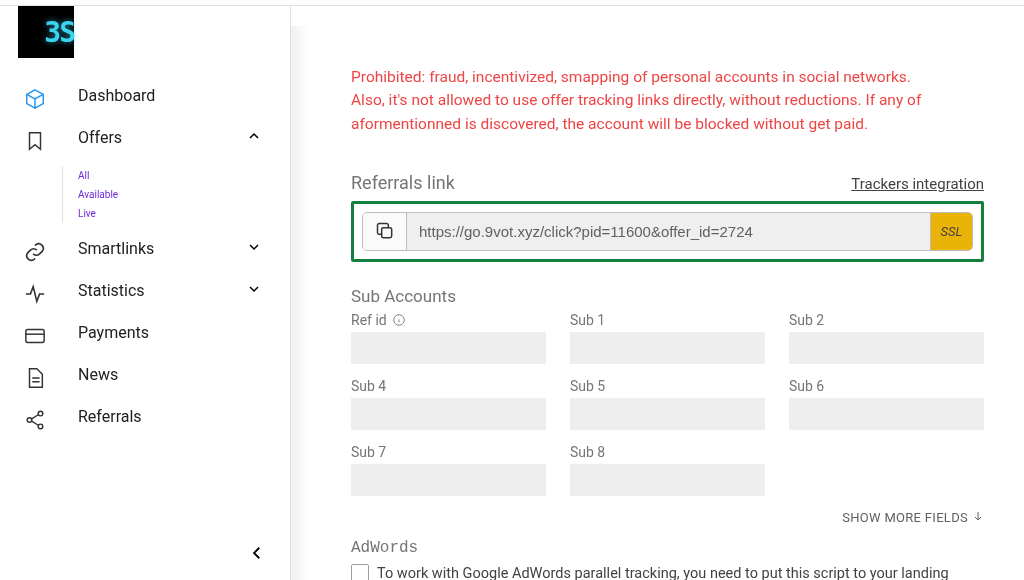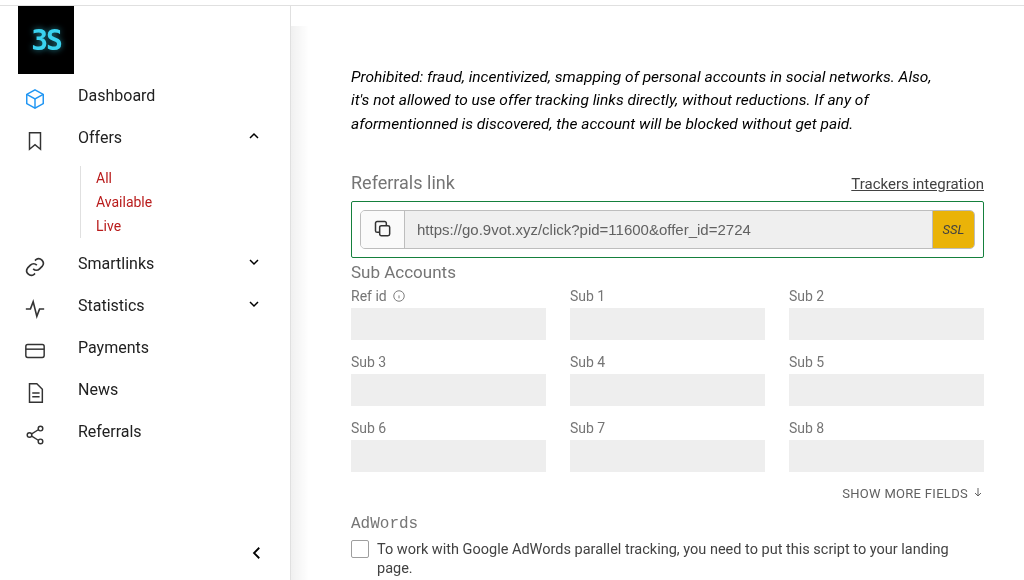"3S" .logo { height: 68px -> 52px; justify-content: center -> flex-end }
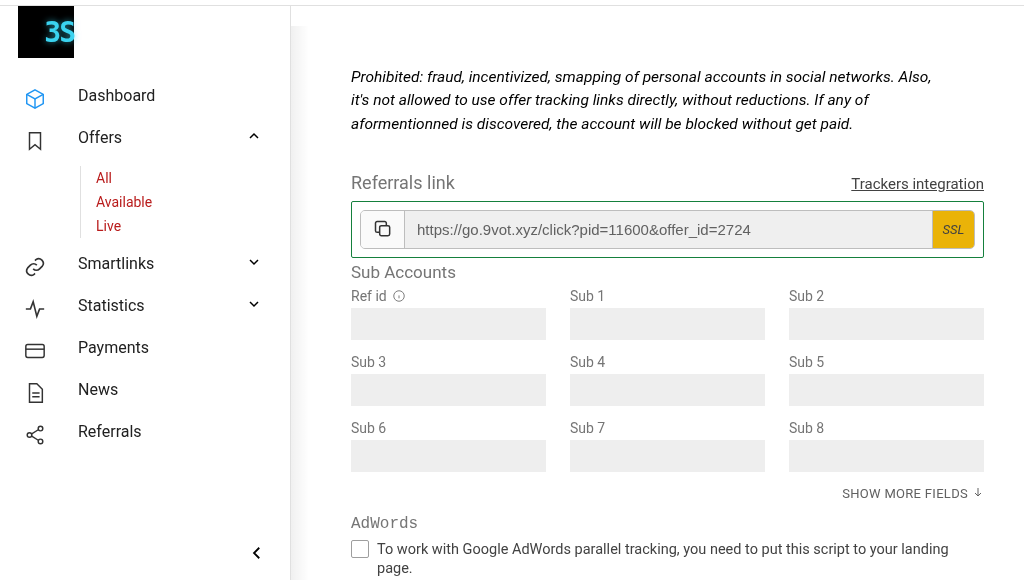"Prohibited: fraud, incentivized," .notice { color: #000000 -> #ef4444; font-style: italic -> none }
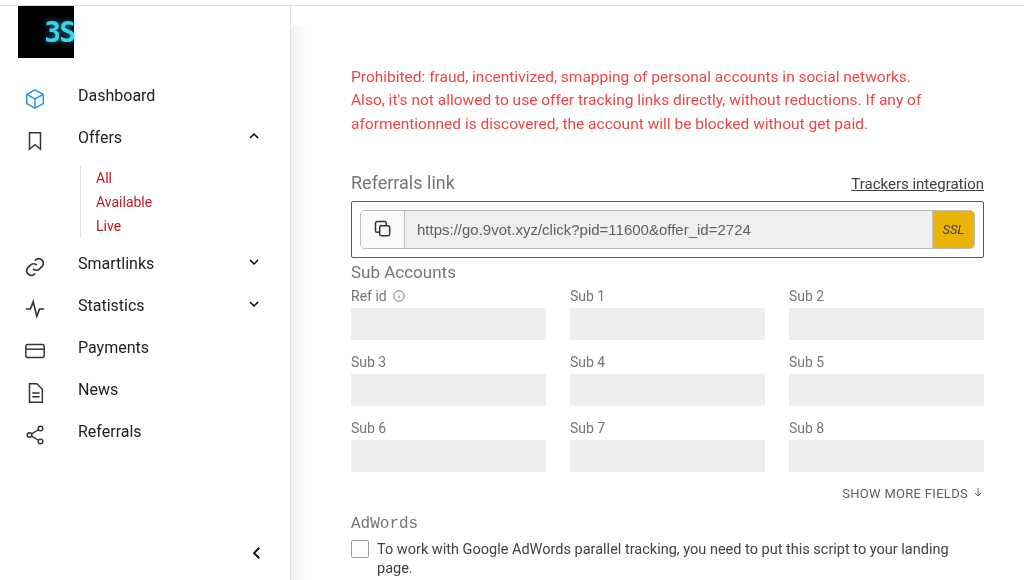"All" .sub-list .sub-item { color: #b91c1c -> #6d28d9; font-size: 14px -> 10px; margin-left: 18px -> none }
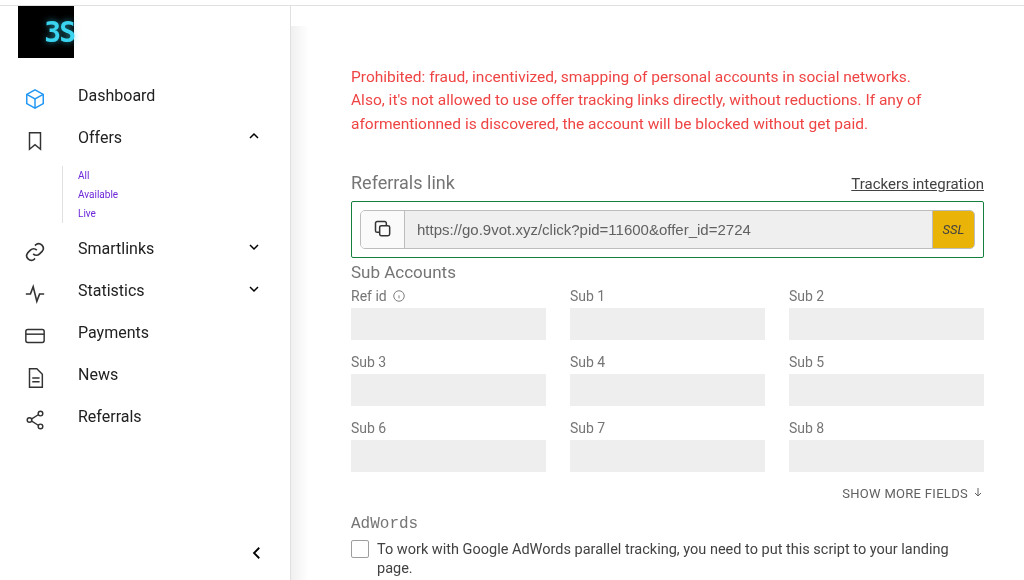"https://go.9vot.xyz/click?pid=11600&offe" .highlight-box { border: 1px solid #15803d -> 3px solid #15803d }
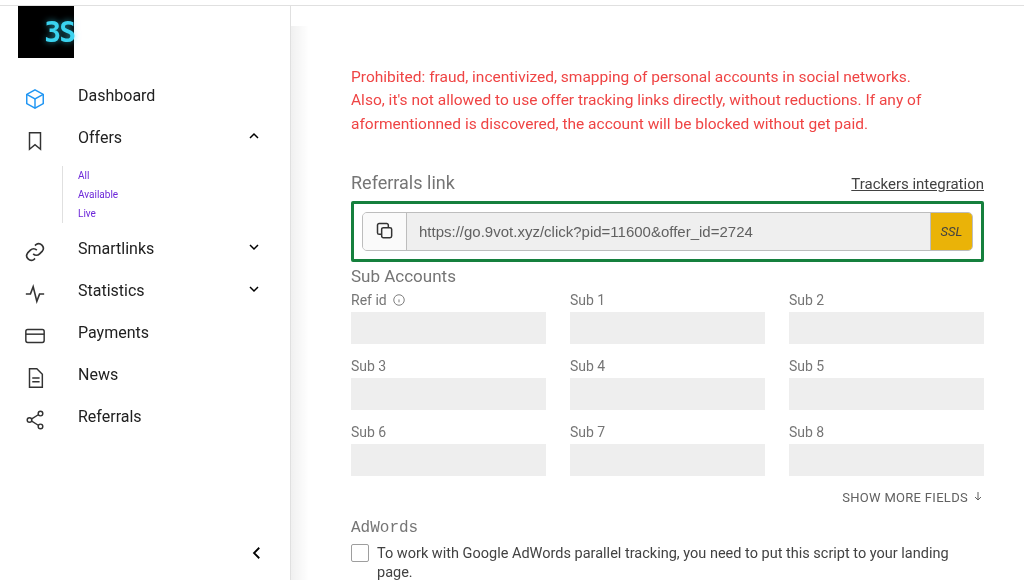"Sub Accounts" .sub-section-title { margin-top: 4px -> 24px }
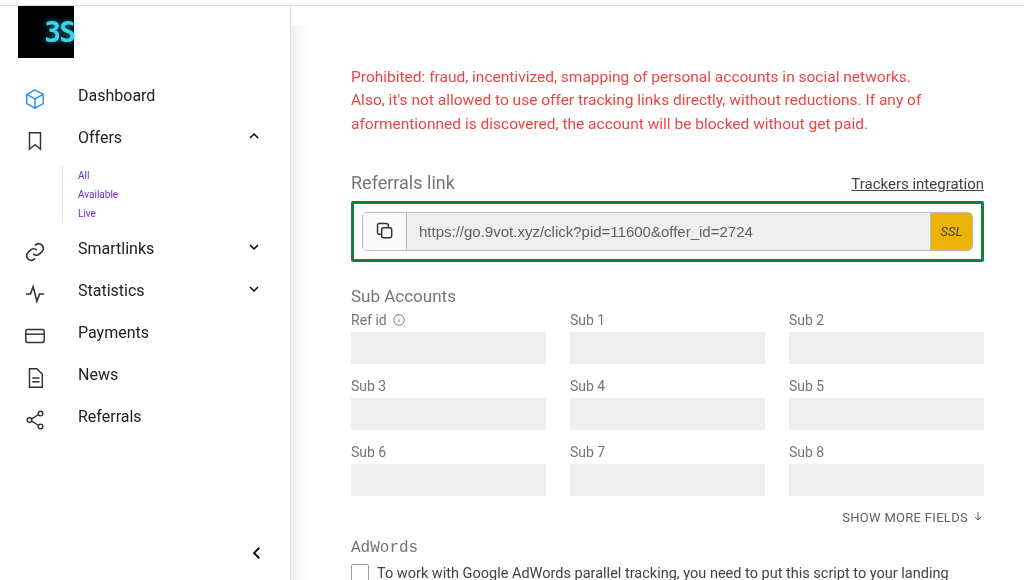"Sub 3" div.sub-field { html: <div> <div> <span>Sub 3</span> </div> <input> </div> -> none }
